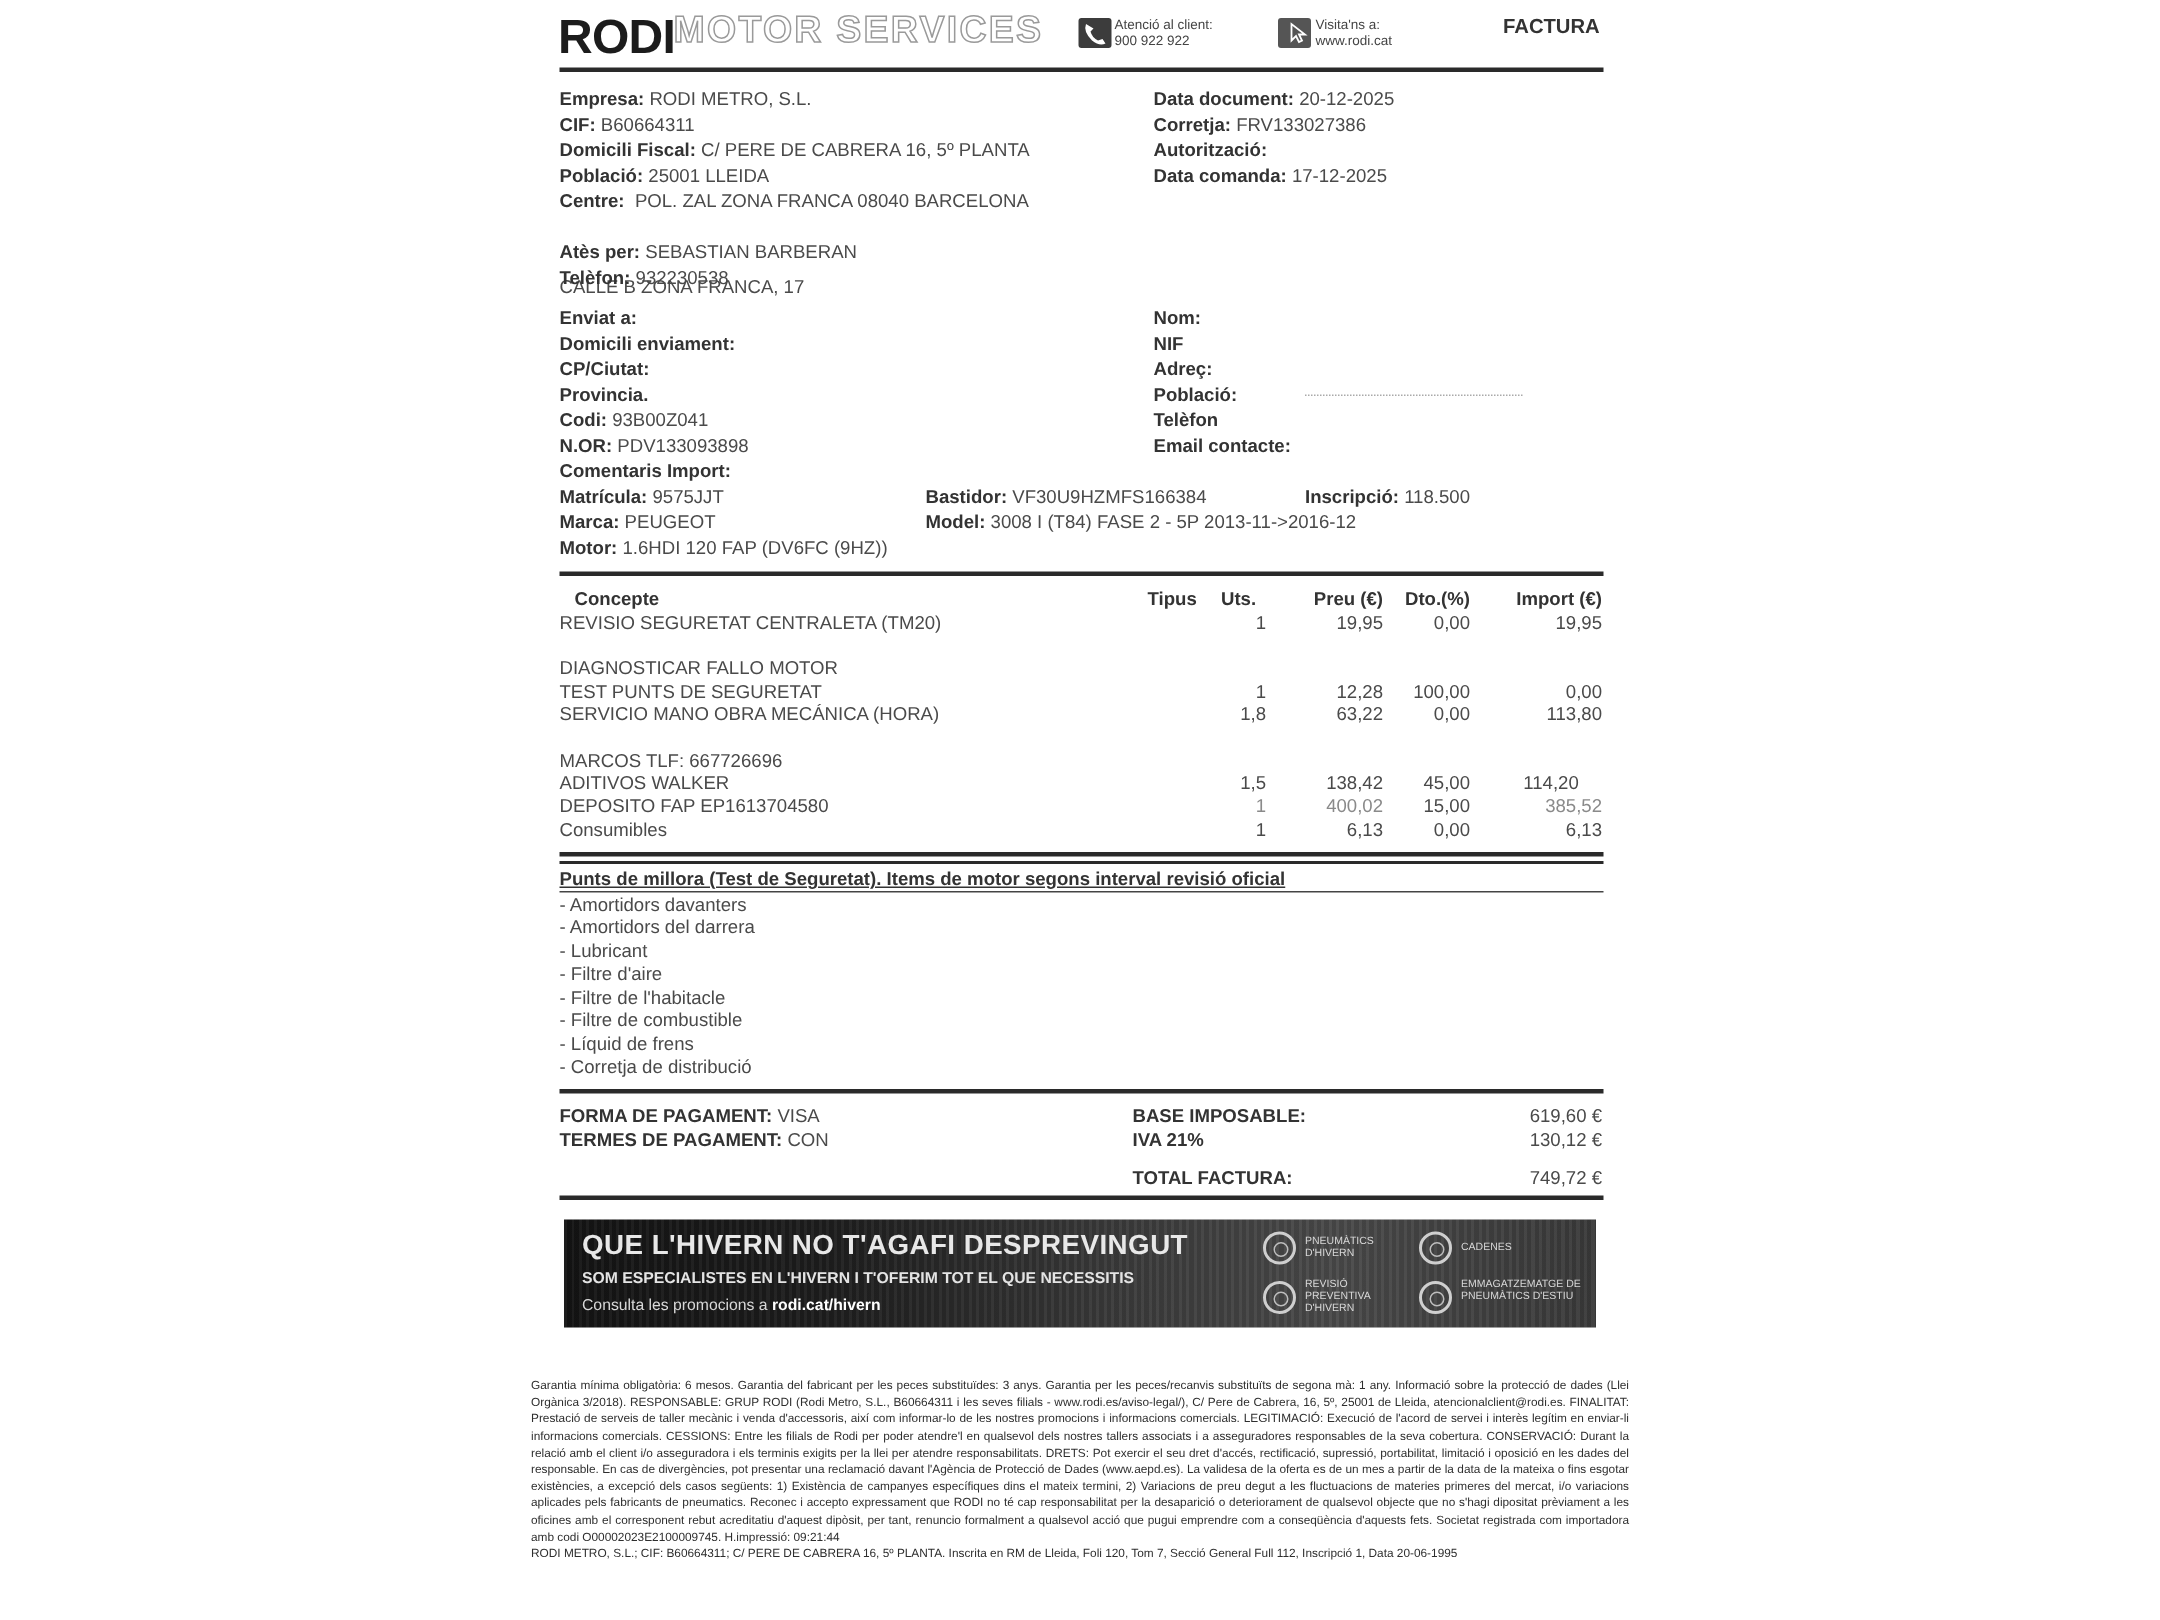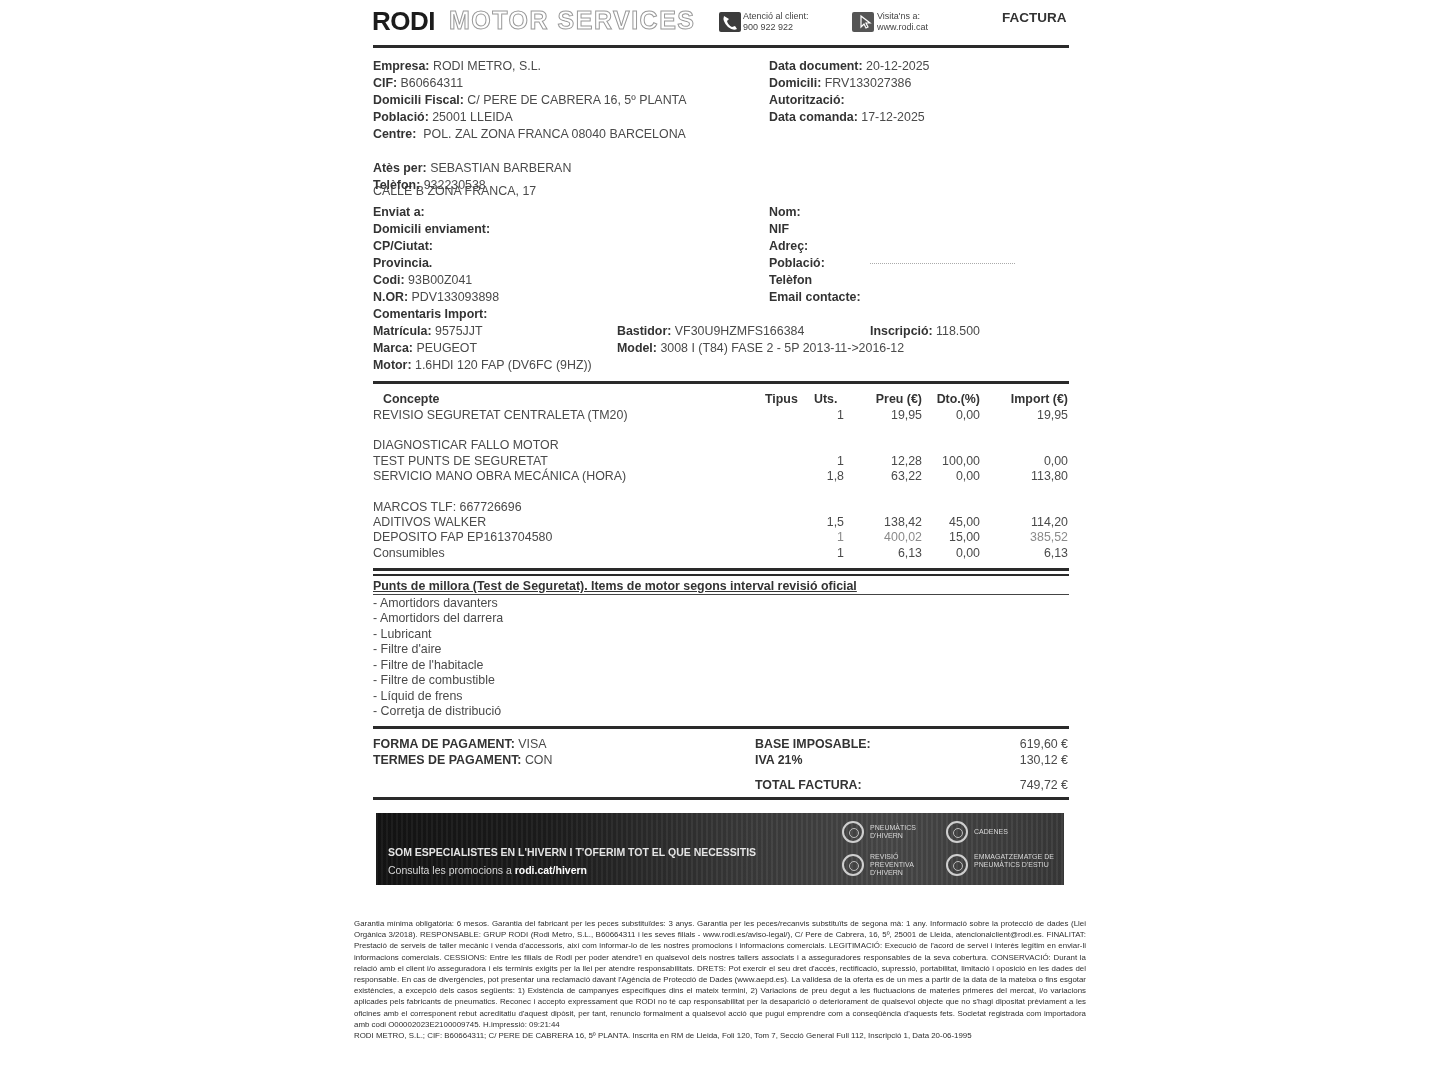"RODI" .logo-rodi { font-size: 26px -> 32px }
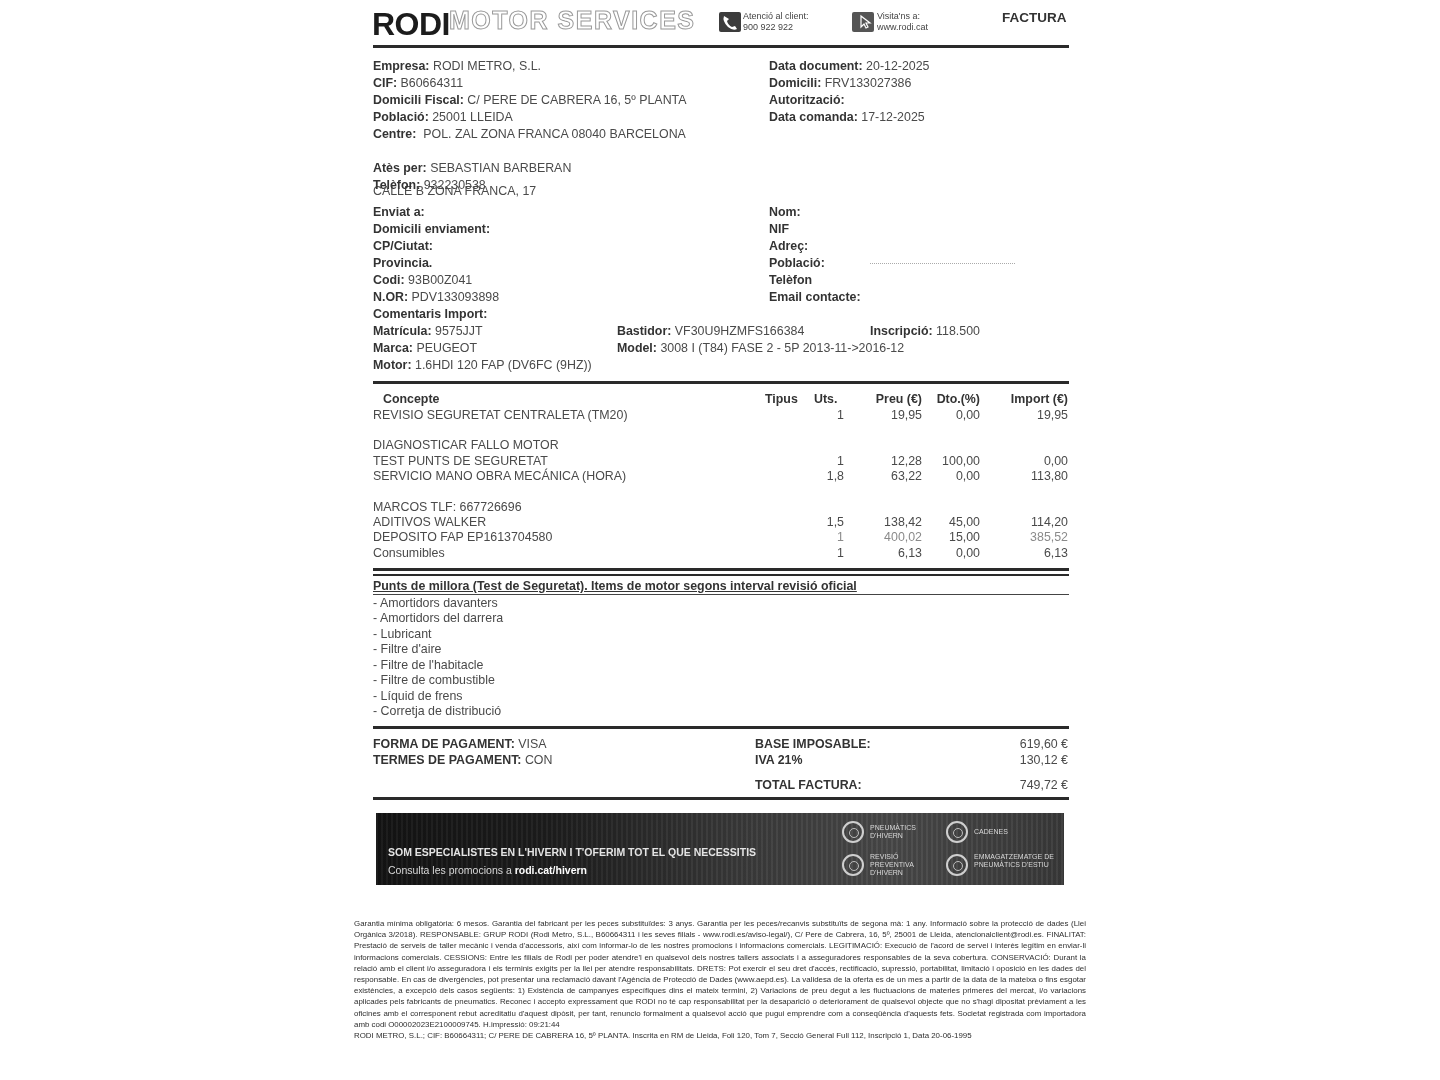"Domicili:" span.b { text: Domicili -> Corretja }
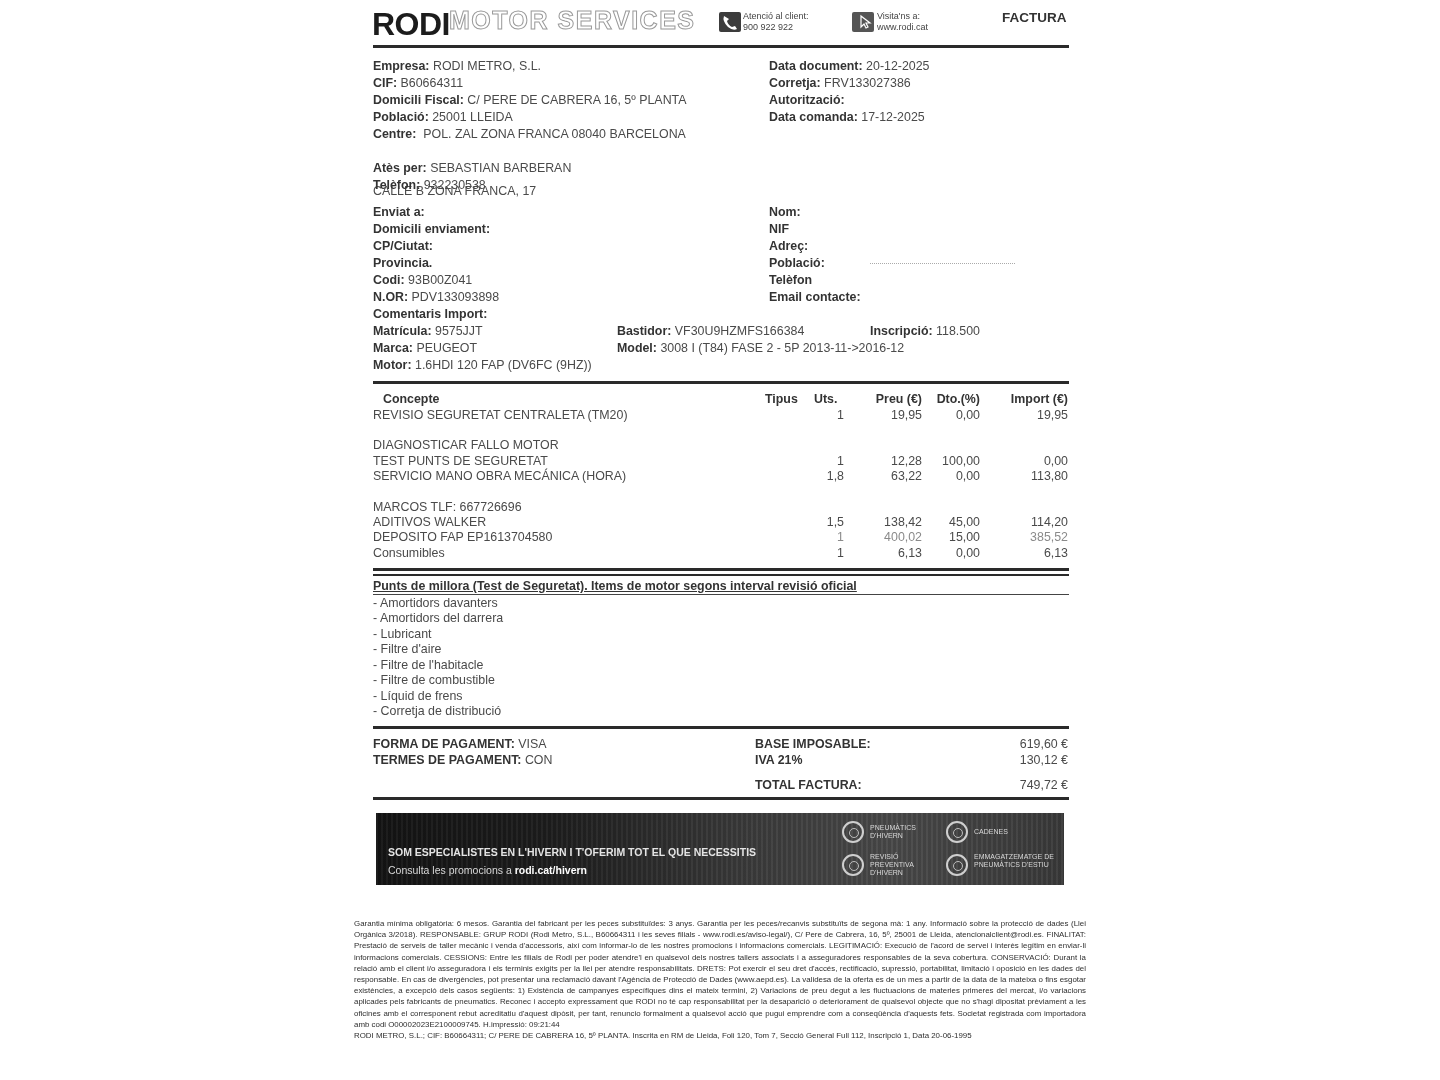"114,20" div.abs { text-align: none -> center }
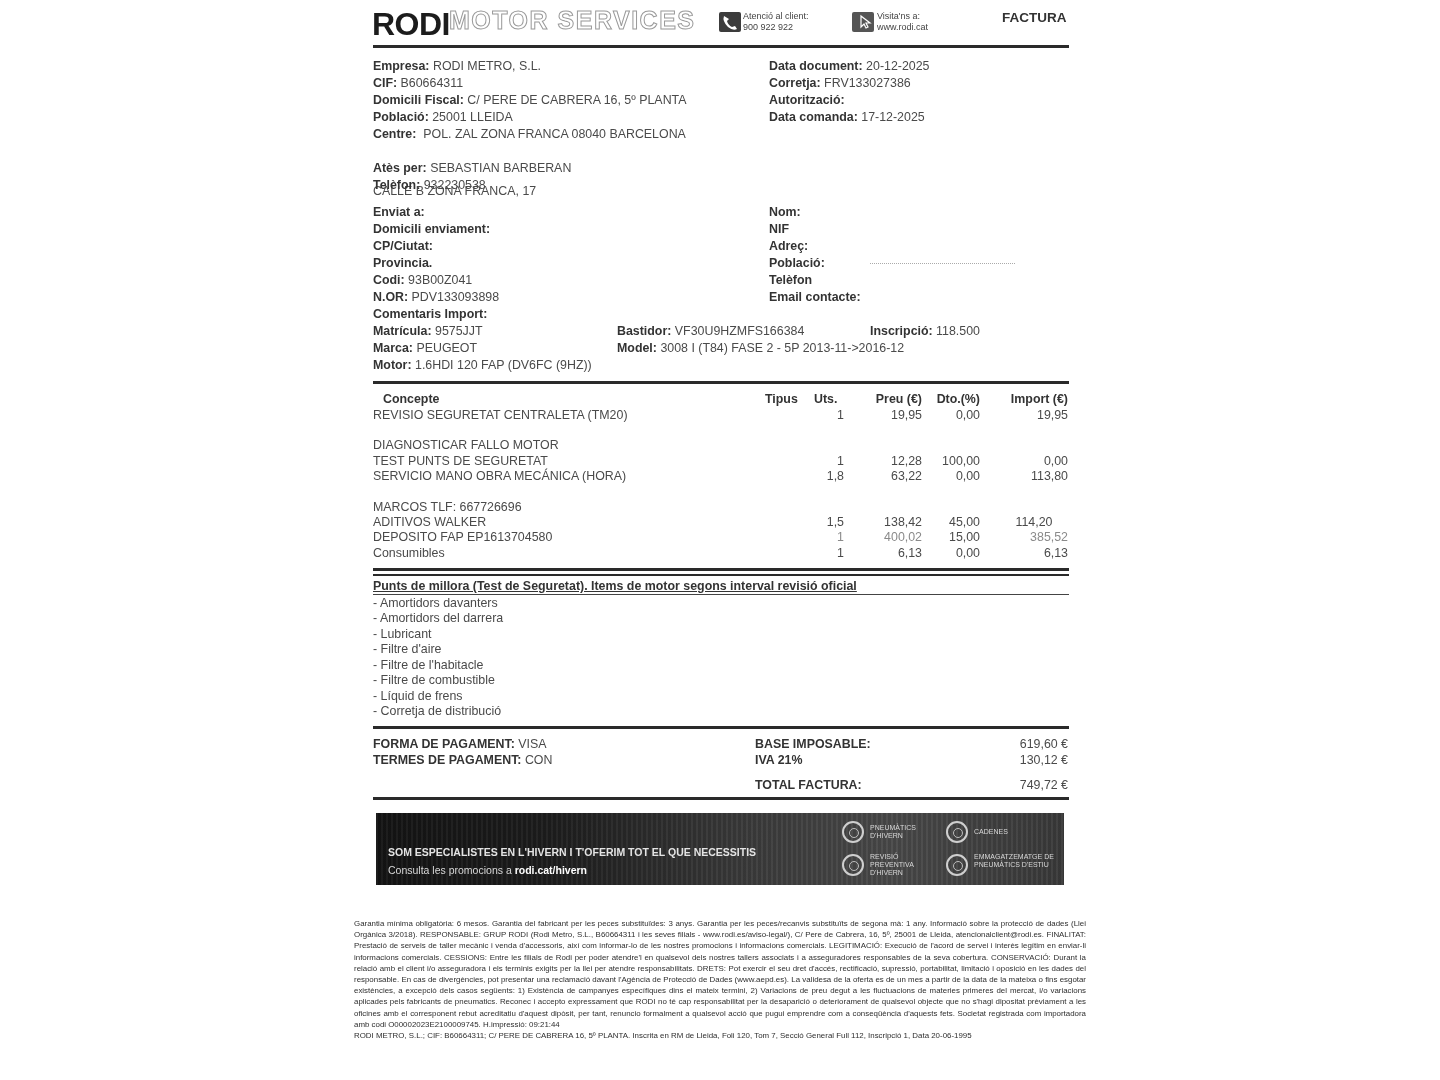"QUE L'HIVERN NO T'AGAFI DESPREVINGUT" div.abs { html: none -> <div>QUE L'HIVERN NO T'AGAFI DESPREVINGUT</div> }
